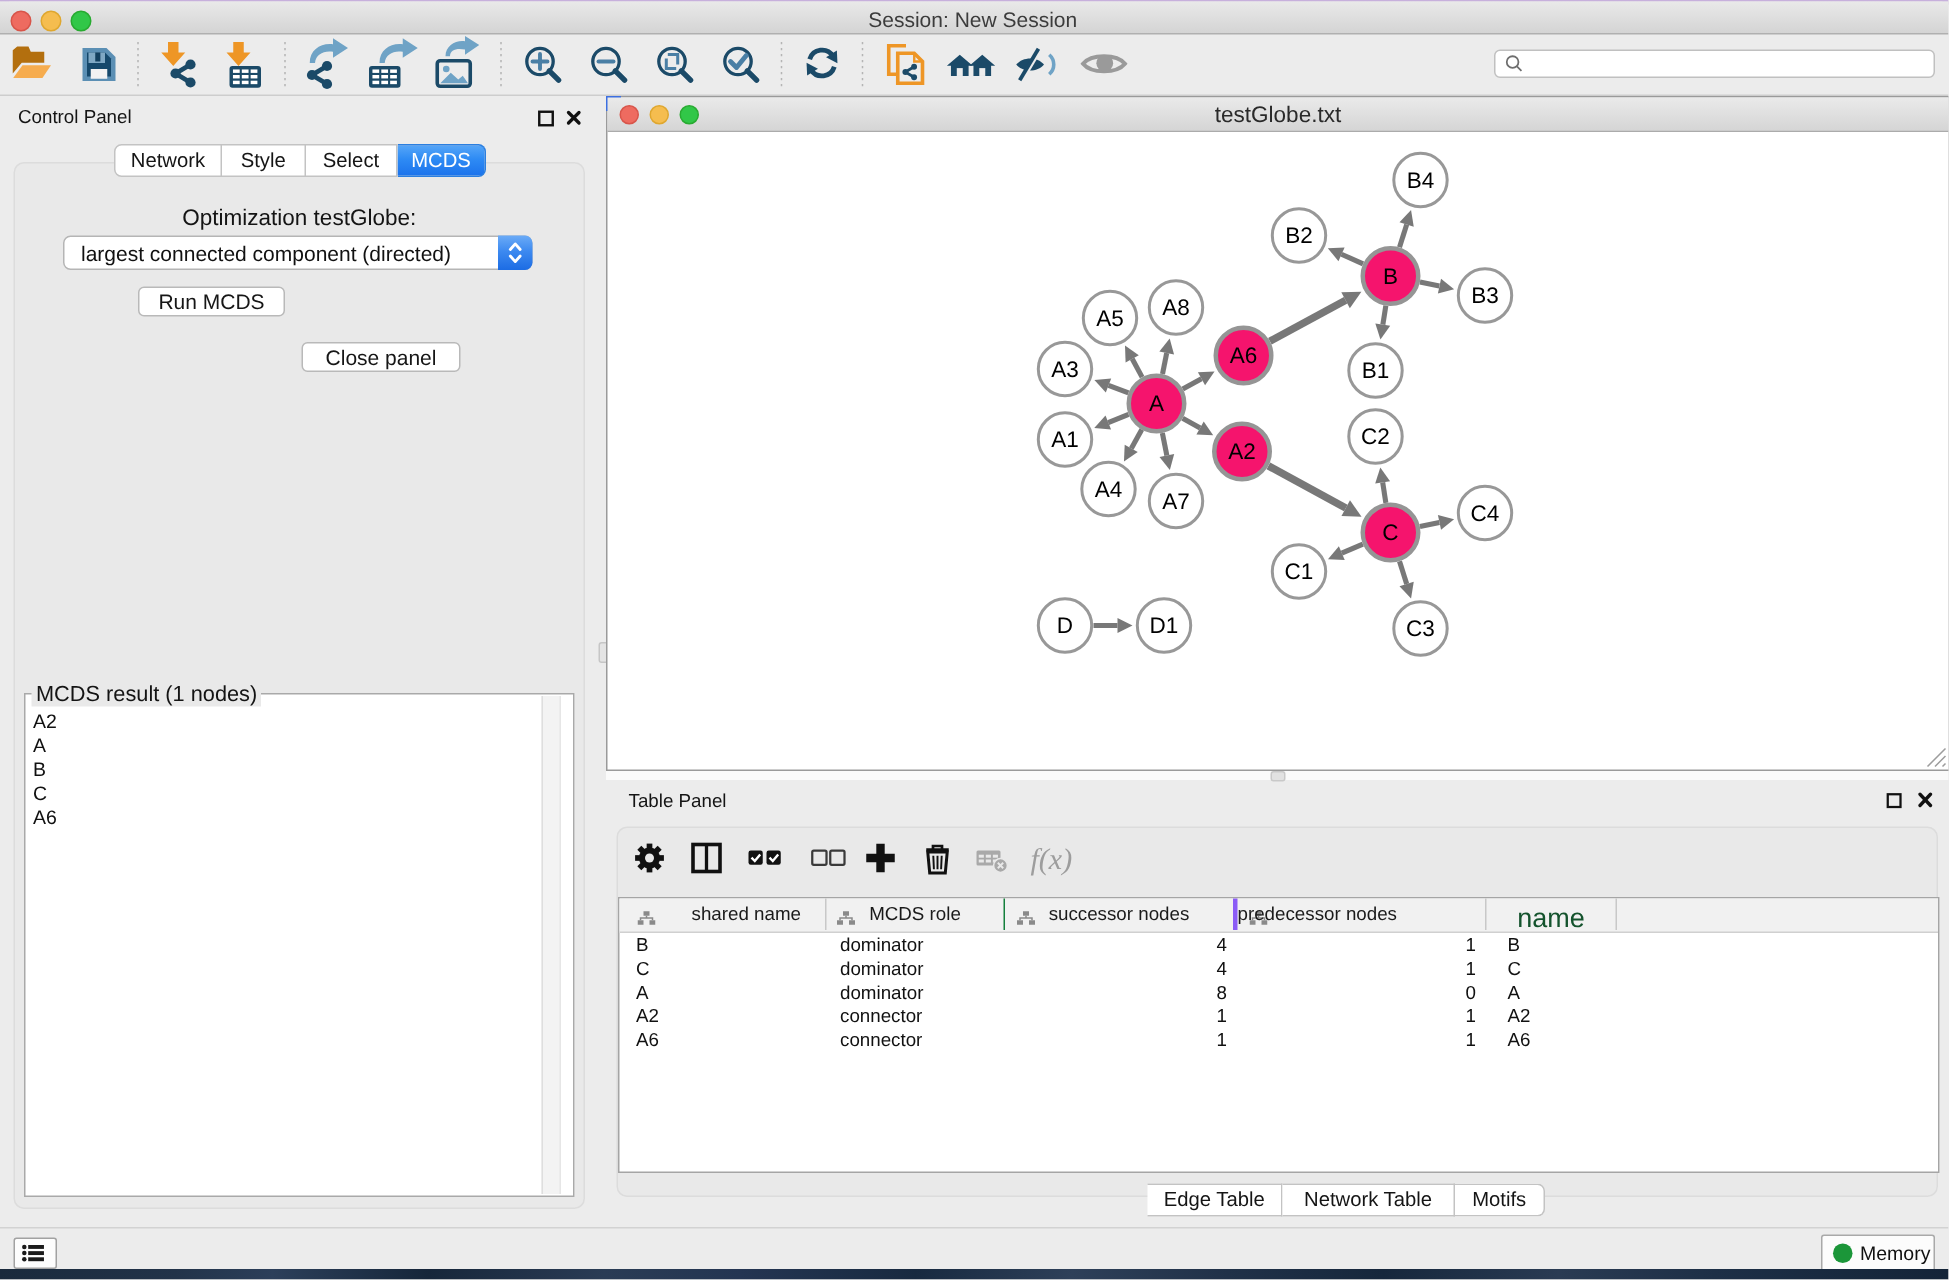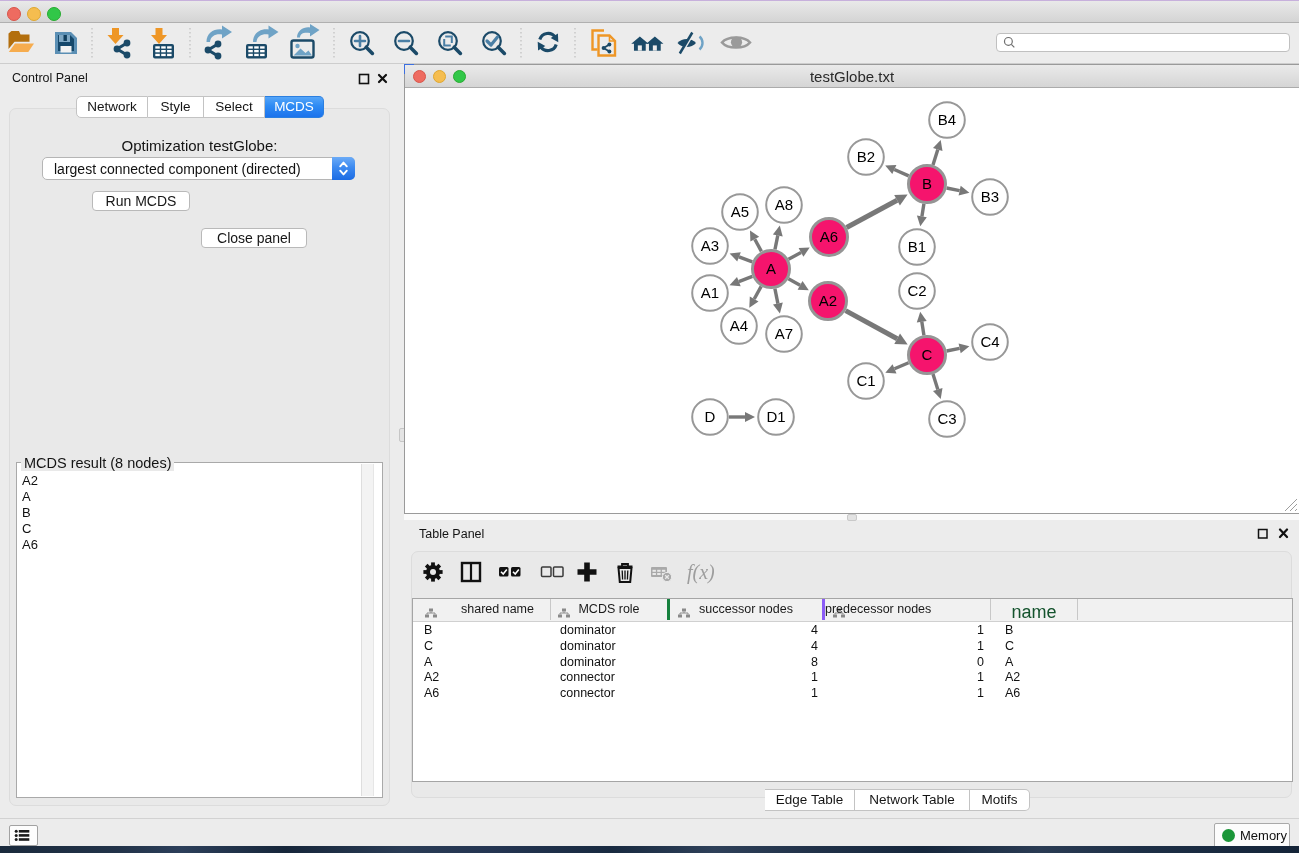"Session: New Session" div.abs { html: none -> <div>Session: New Session</div> }
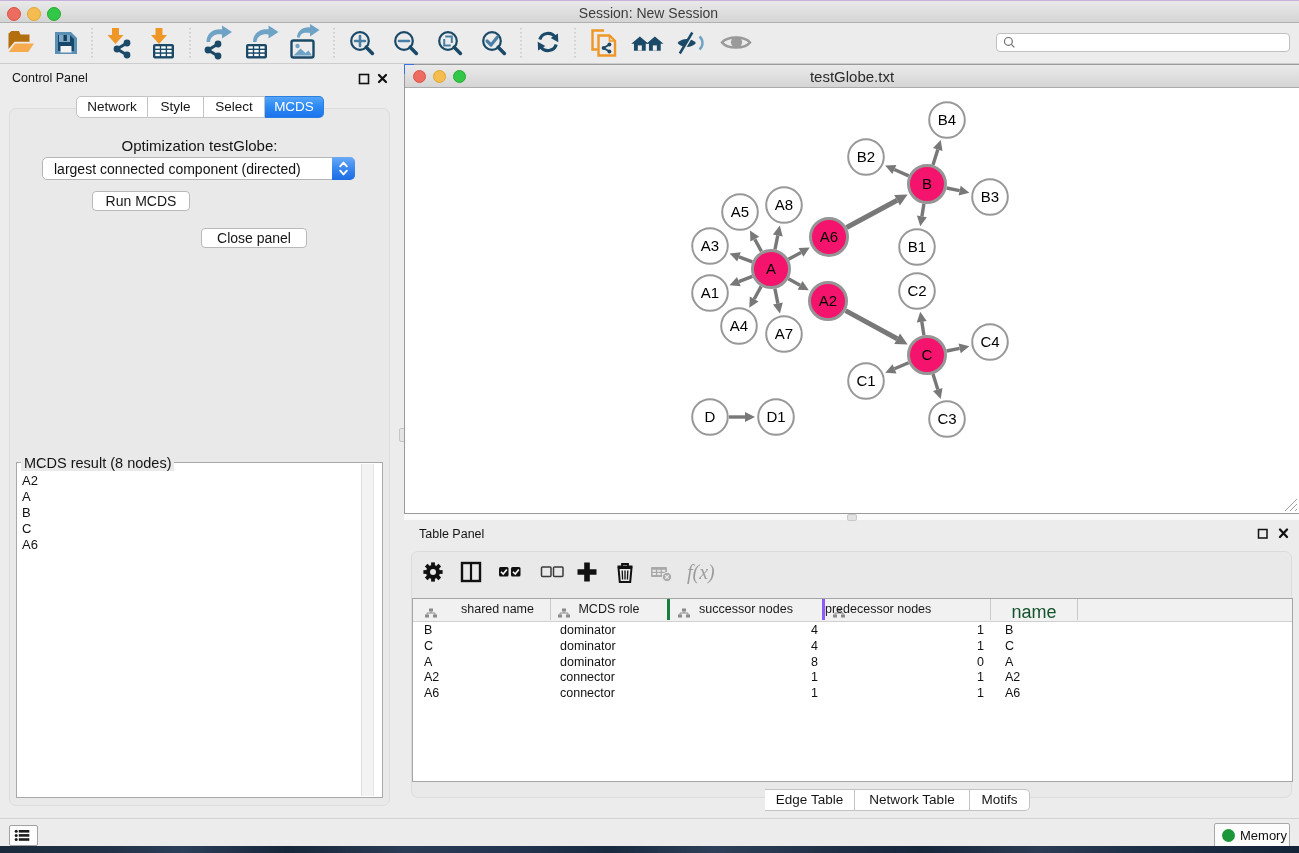"MCDS result (8 nodes)" div.abs { text: 8 -> 1 }
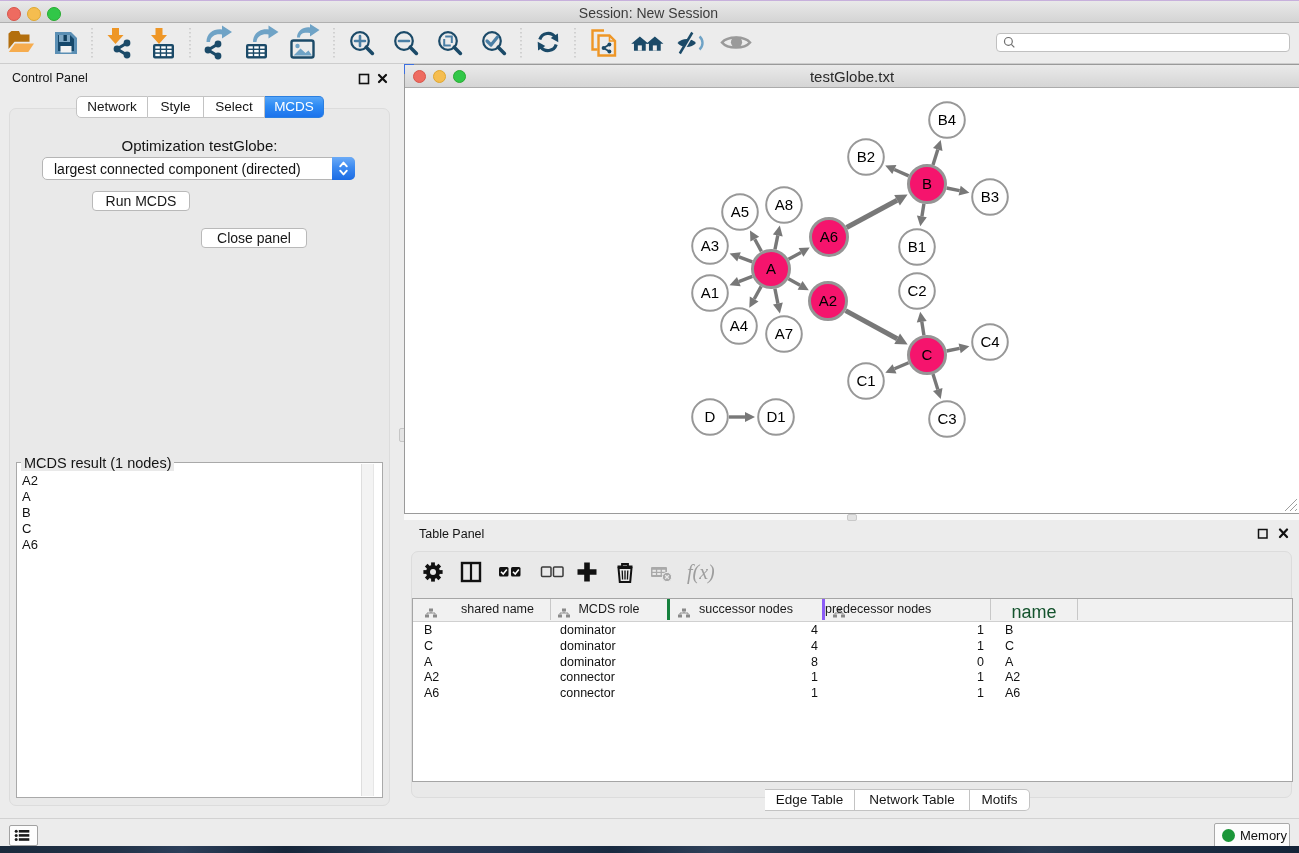"MCDS role" div.abs { border-right: 3px solid #15803d -> 1px solid #15803d }
